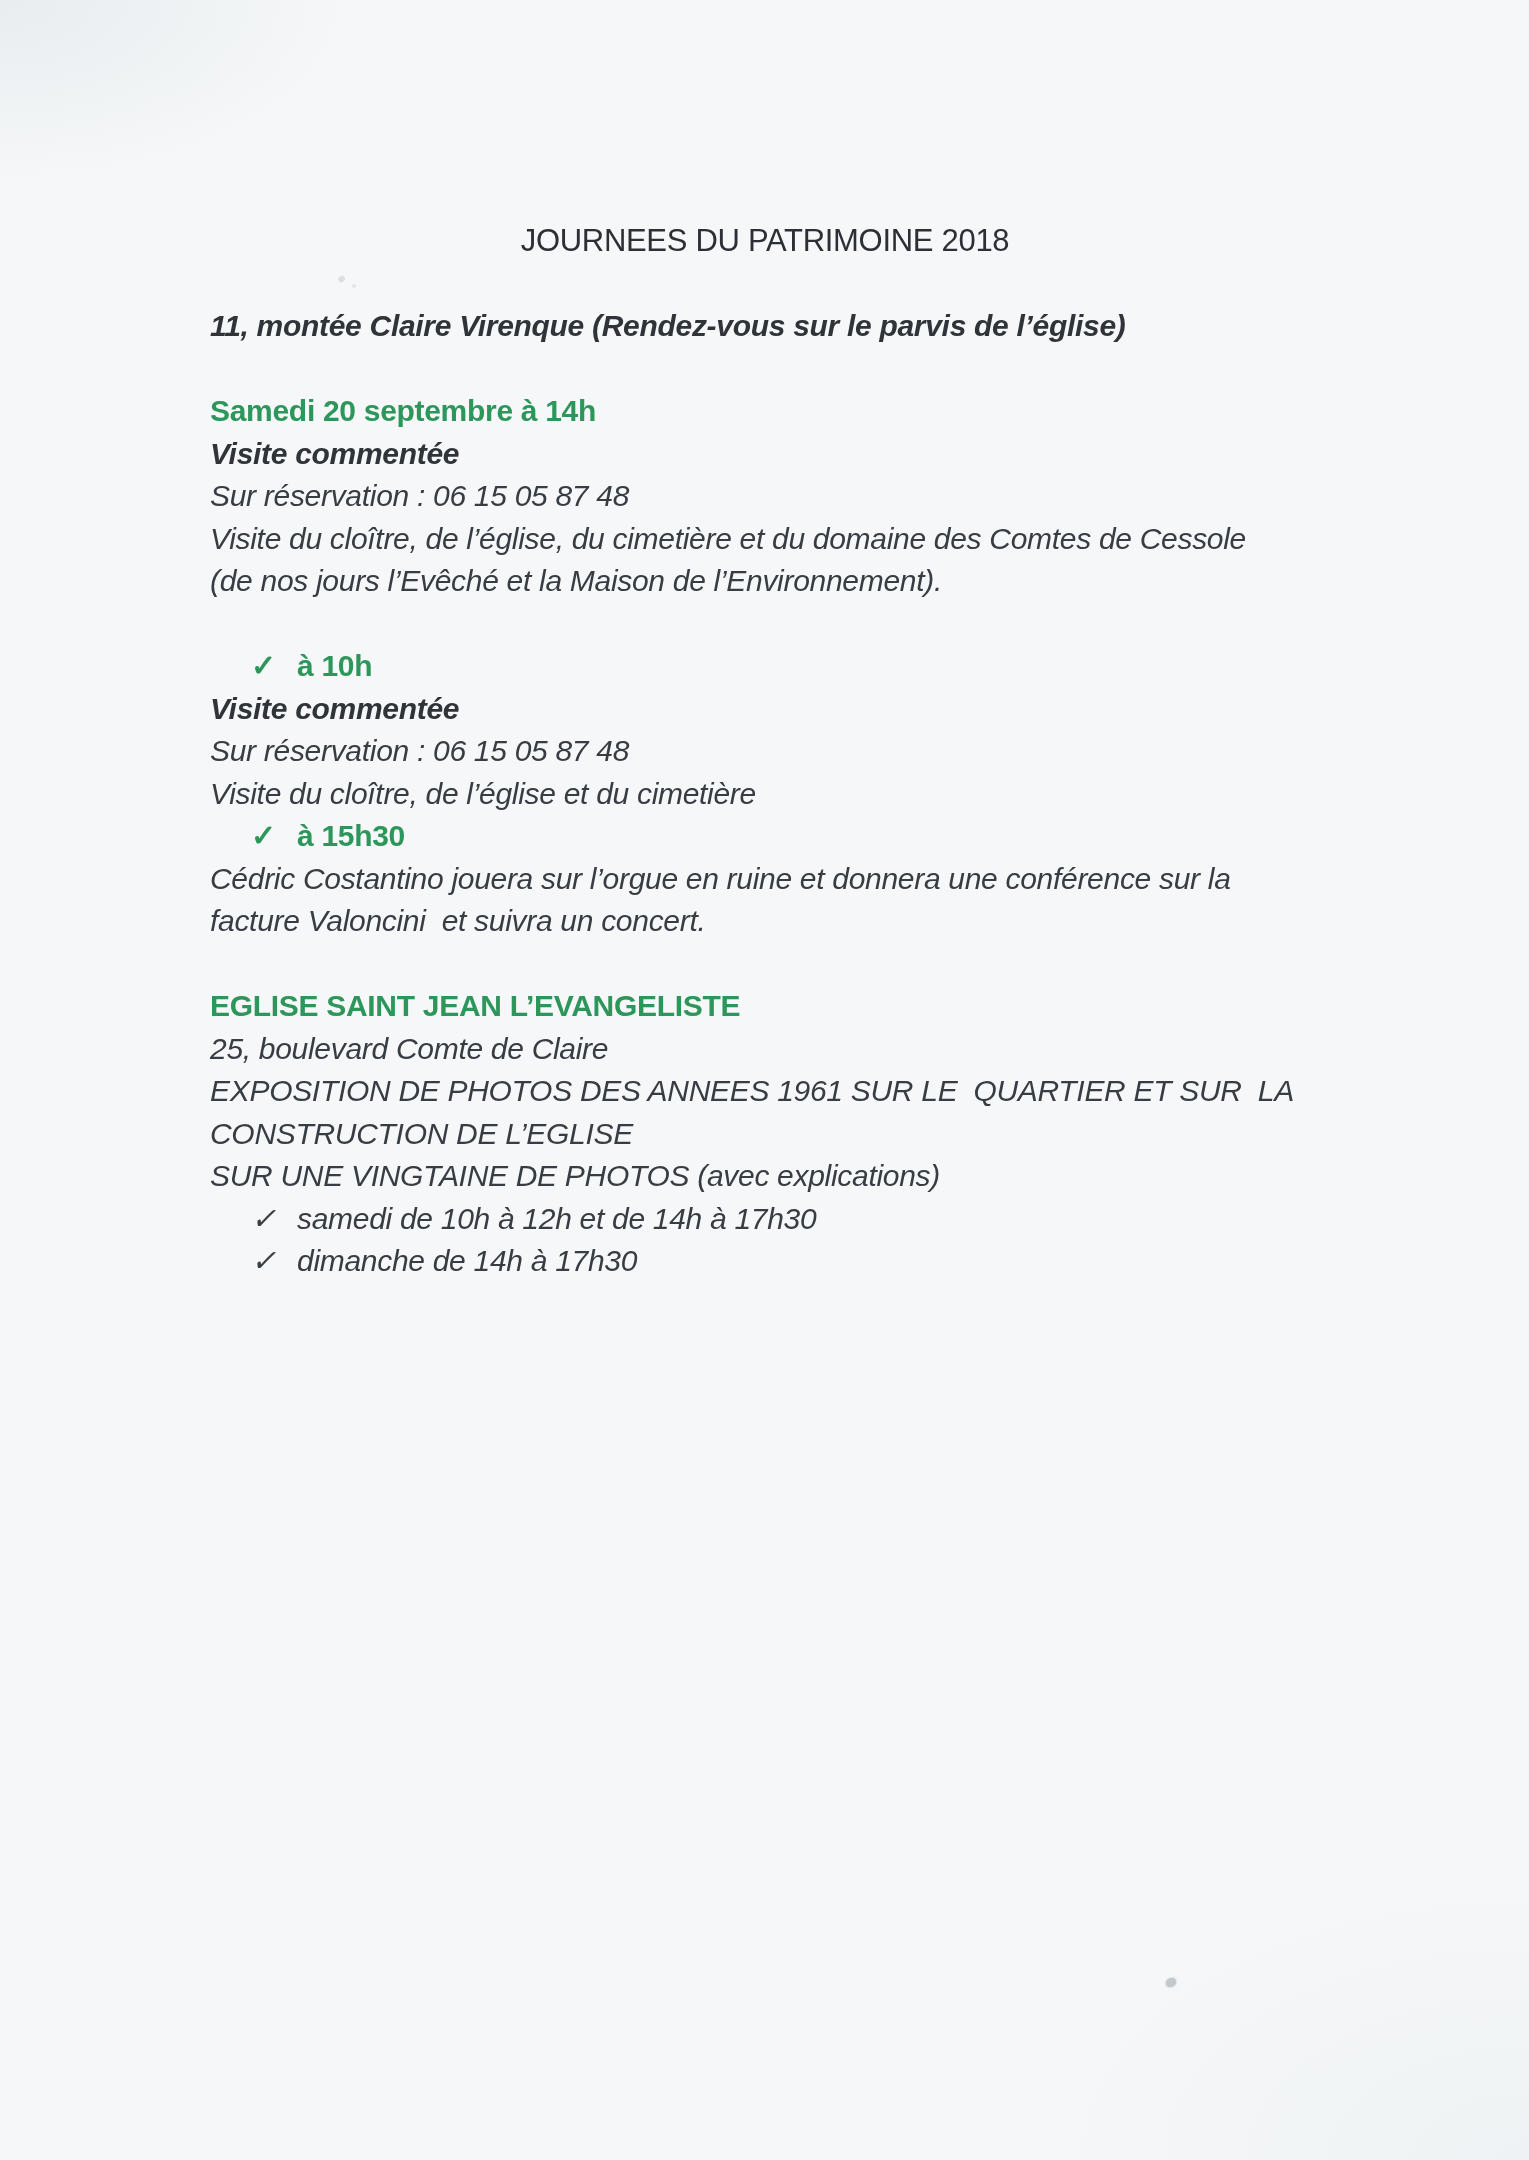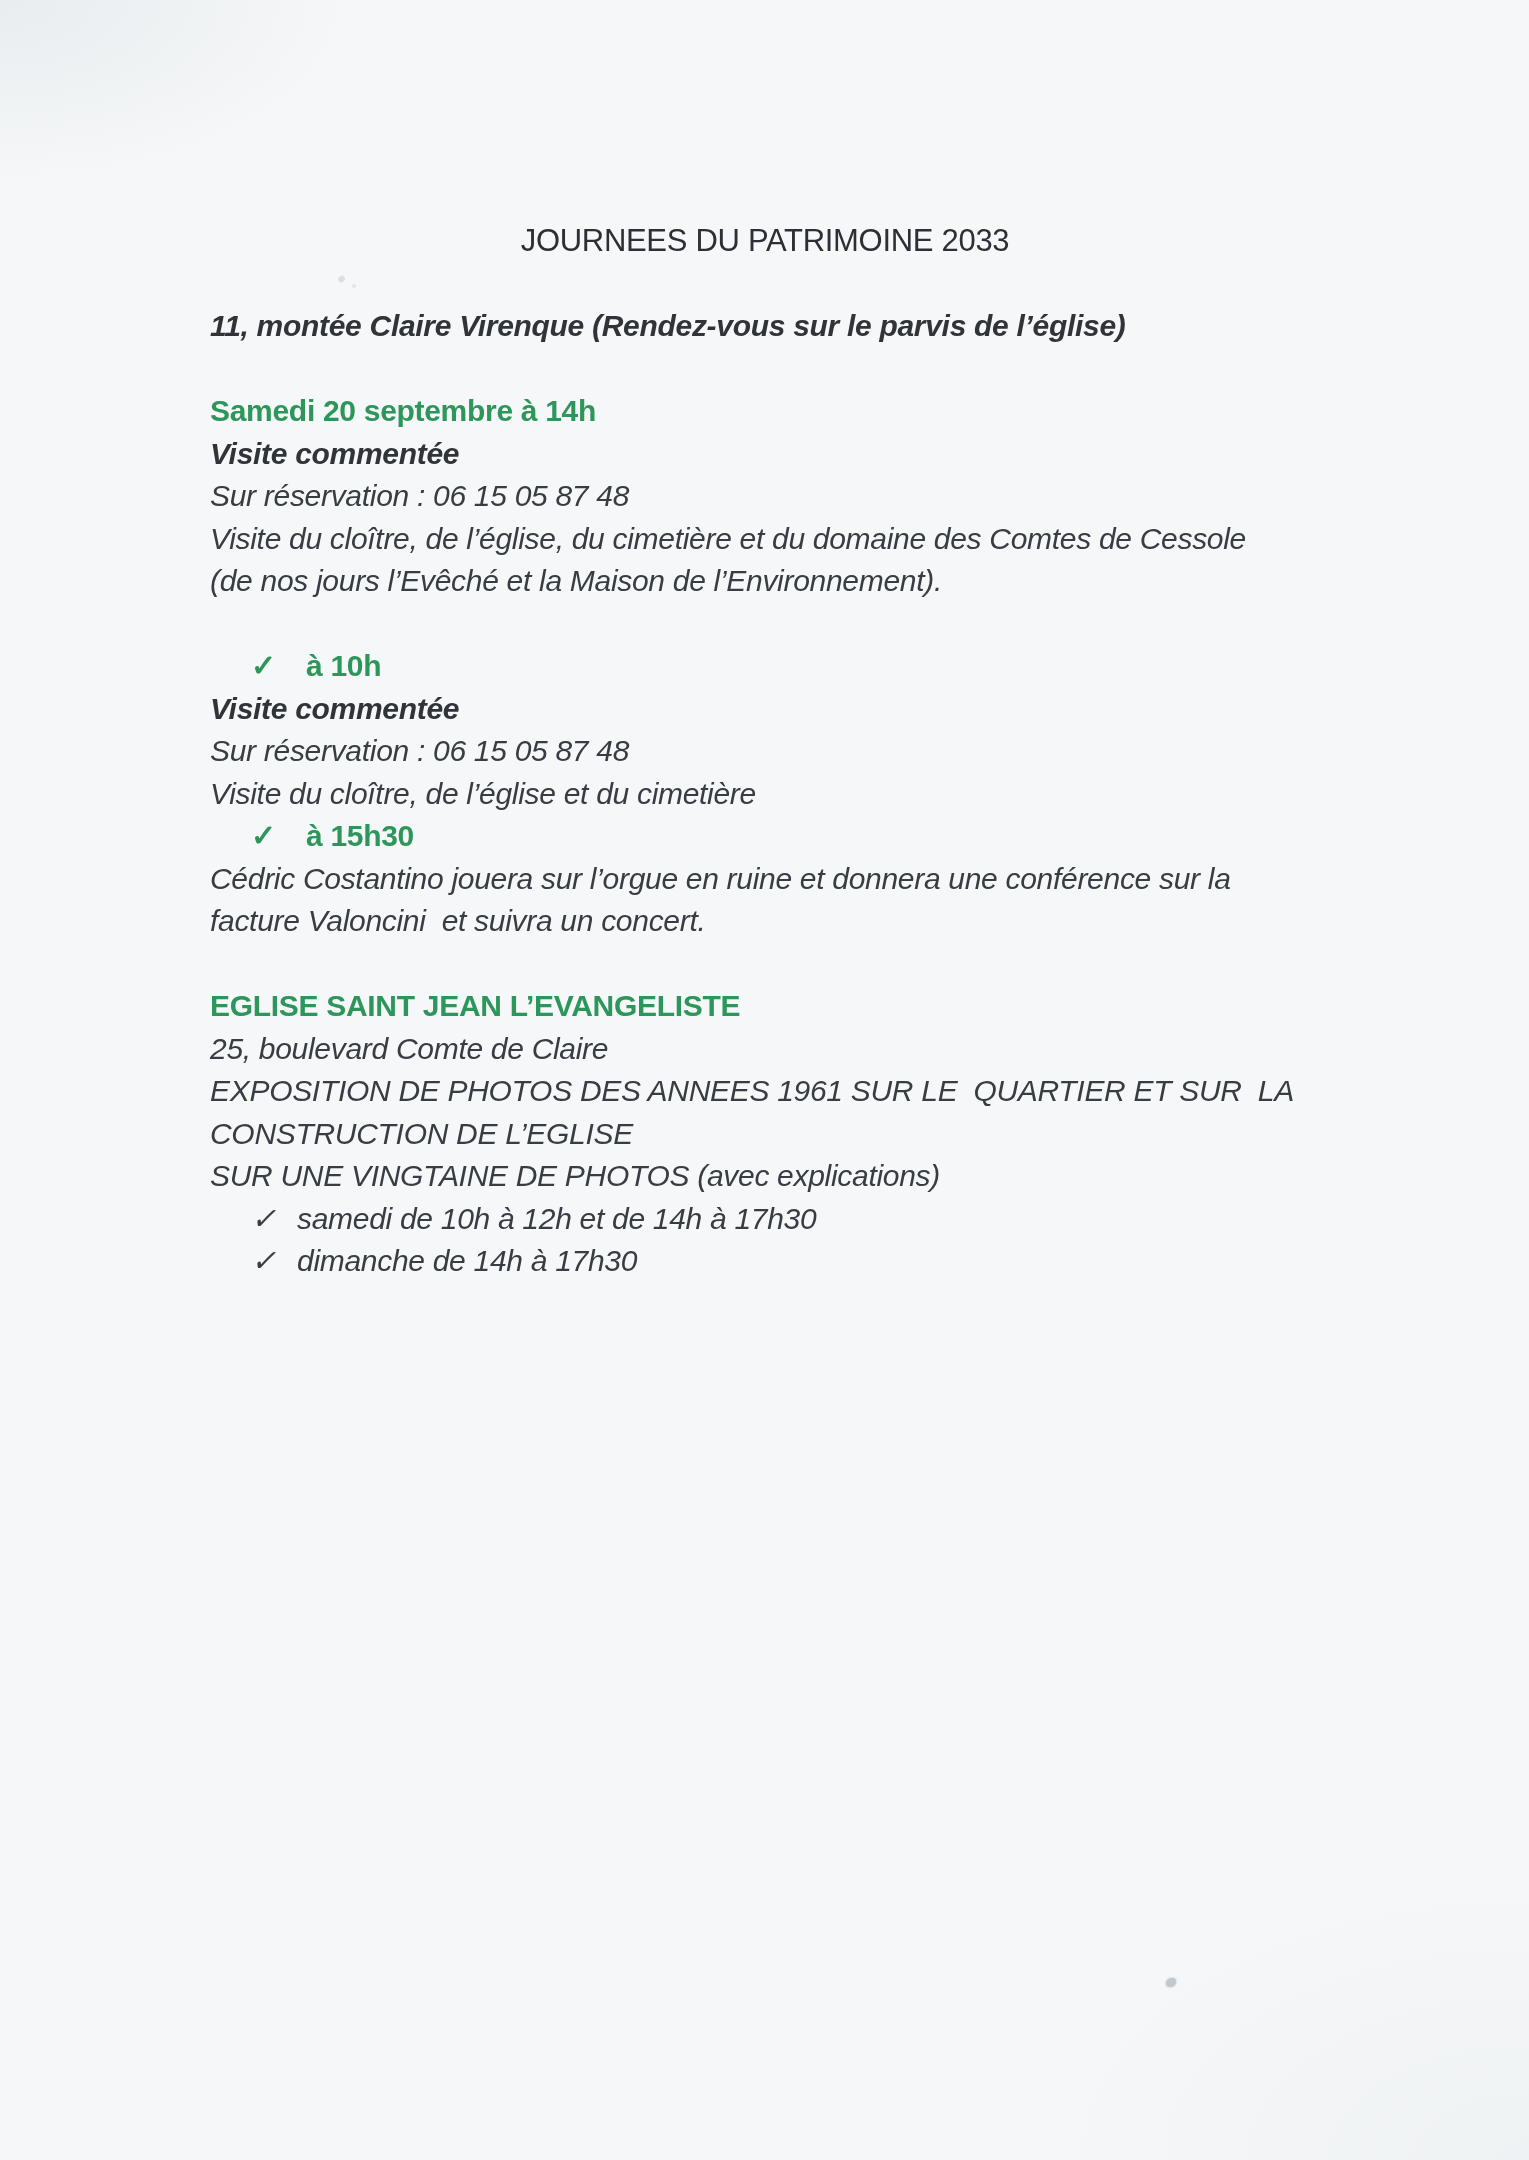"JOURNEES DU PATRIMOINE 2033" div.ln { text: 2033 -> 2018 }
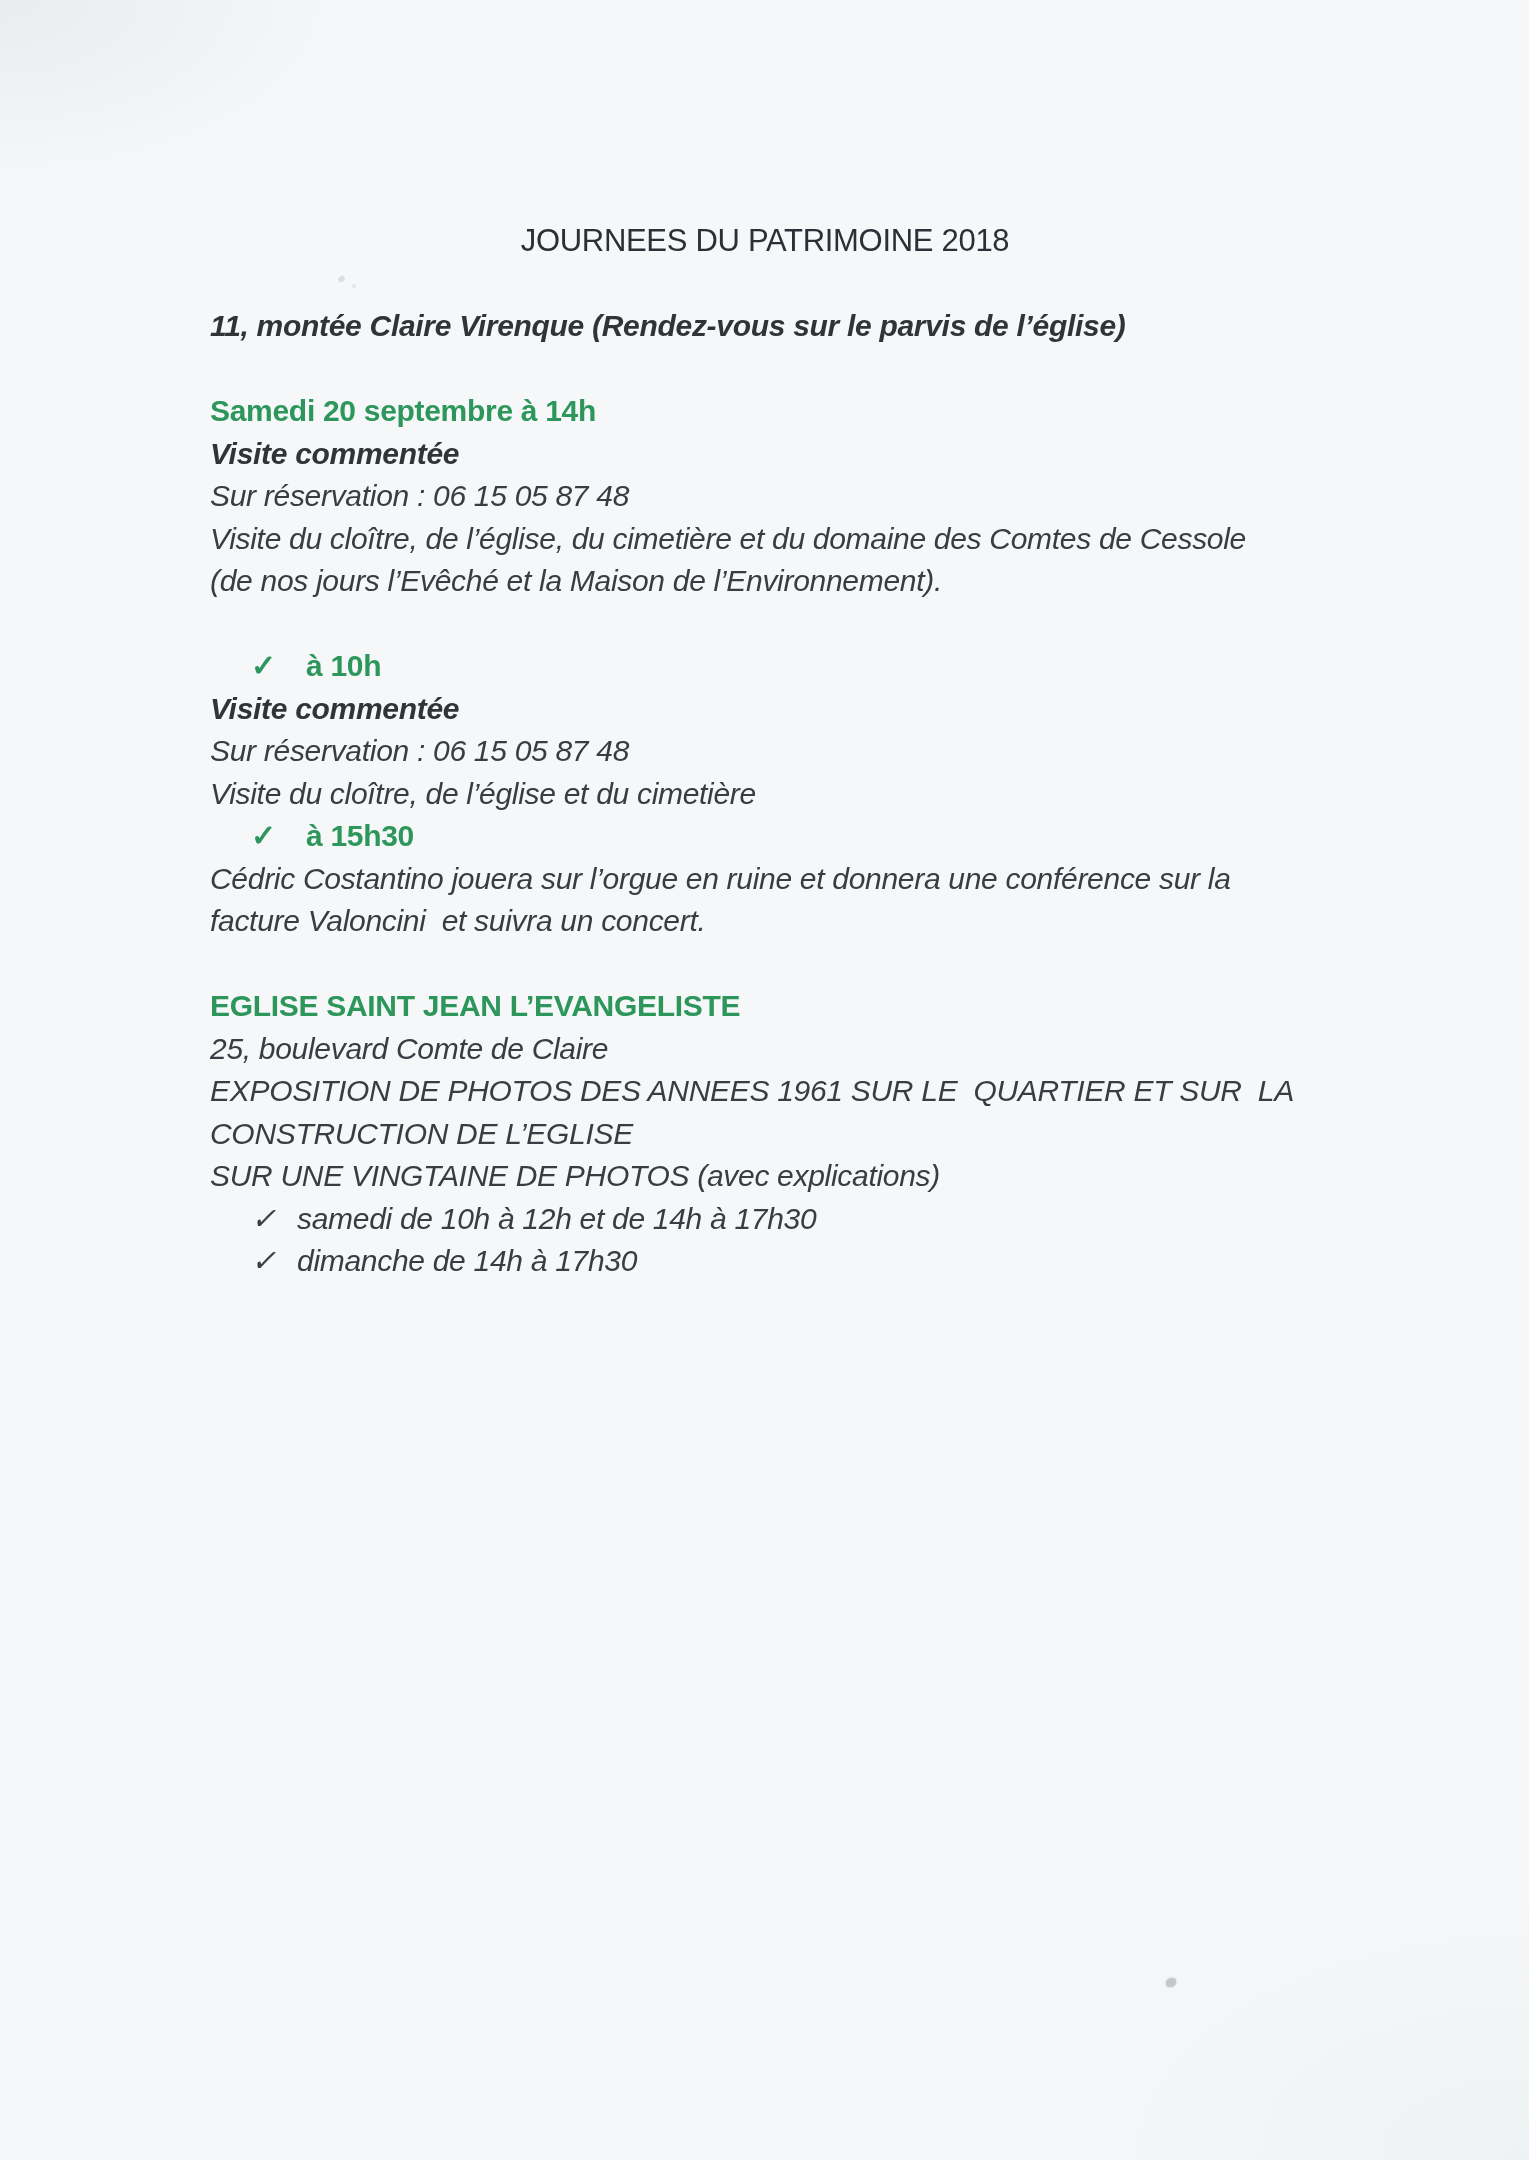"à 10h" .slot-label { margin-left: 9px -> none }
